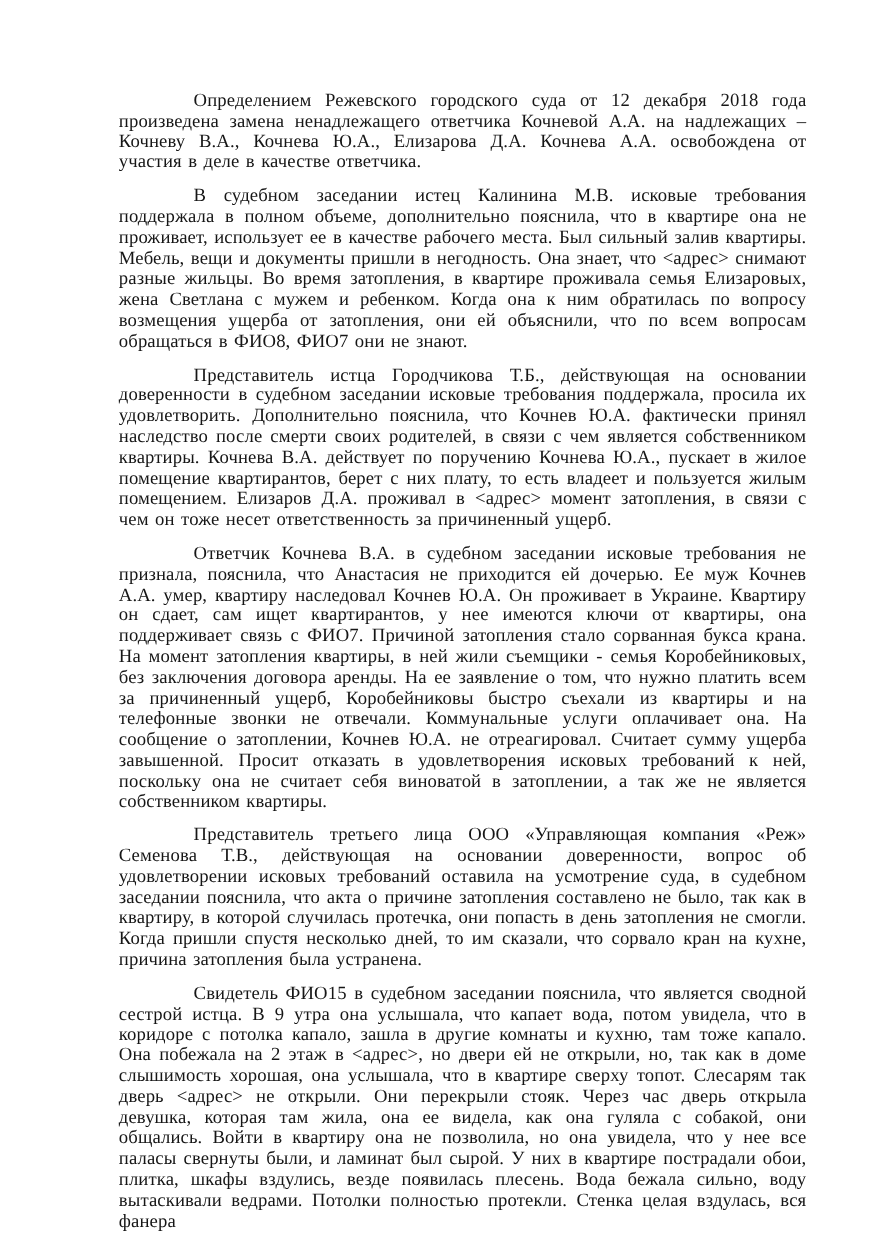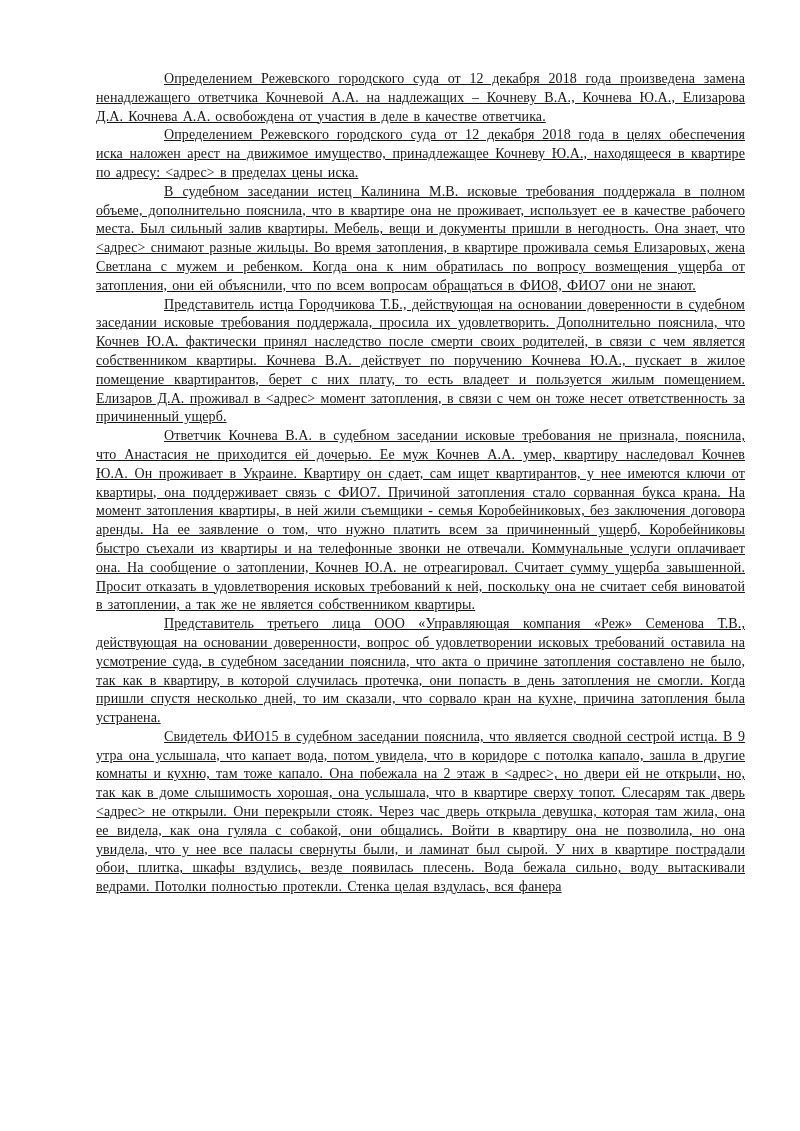"Определением Режевского городского суда" .page p { font-size: 14px -> 17px; margin: 0 -> 12px; text-decoration: underline -> none }
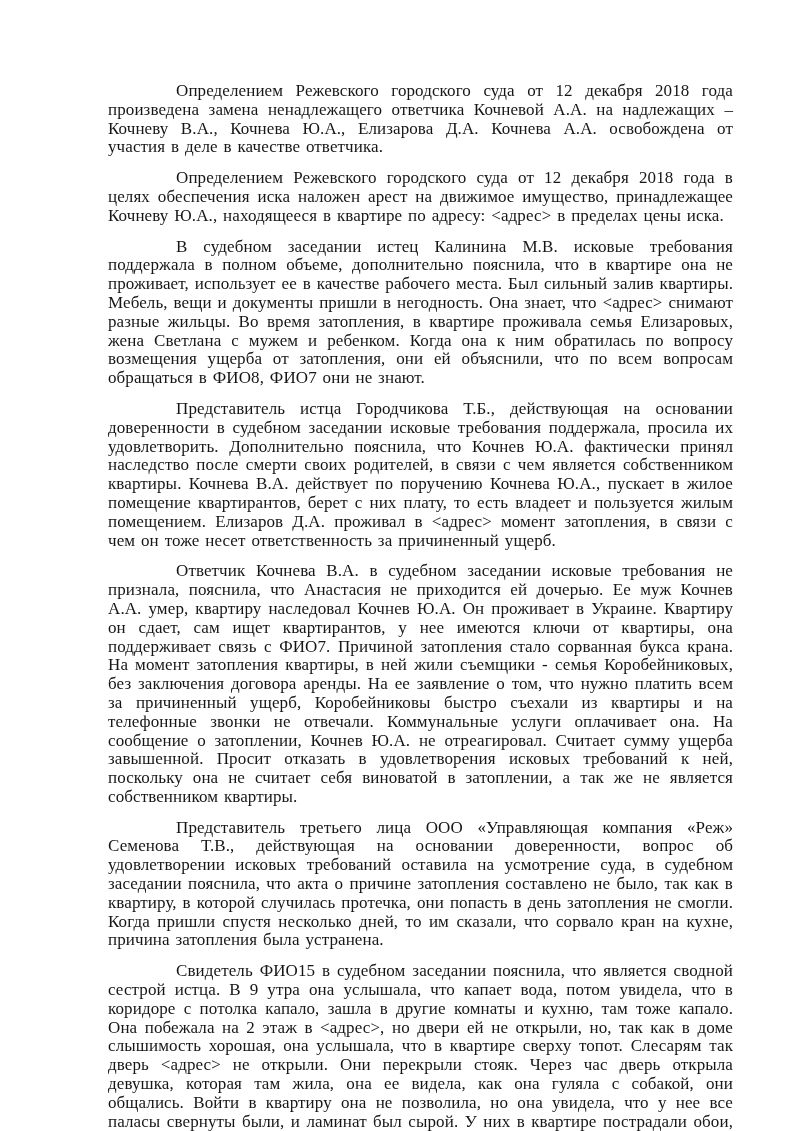"Определением Режевского городского суда от 12 декабря 2018 года в" p { html: <p>Определением Режевского городского суда от 12 декабря 2018 года в целях обеспечения иска наложен арест на движимое имущество, принадлежащее Кочневу Ю.А., находящееся в квартире по адресу: &lt;адрес&gt; в пределах цены иска.</p> -> none }
